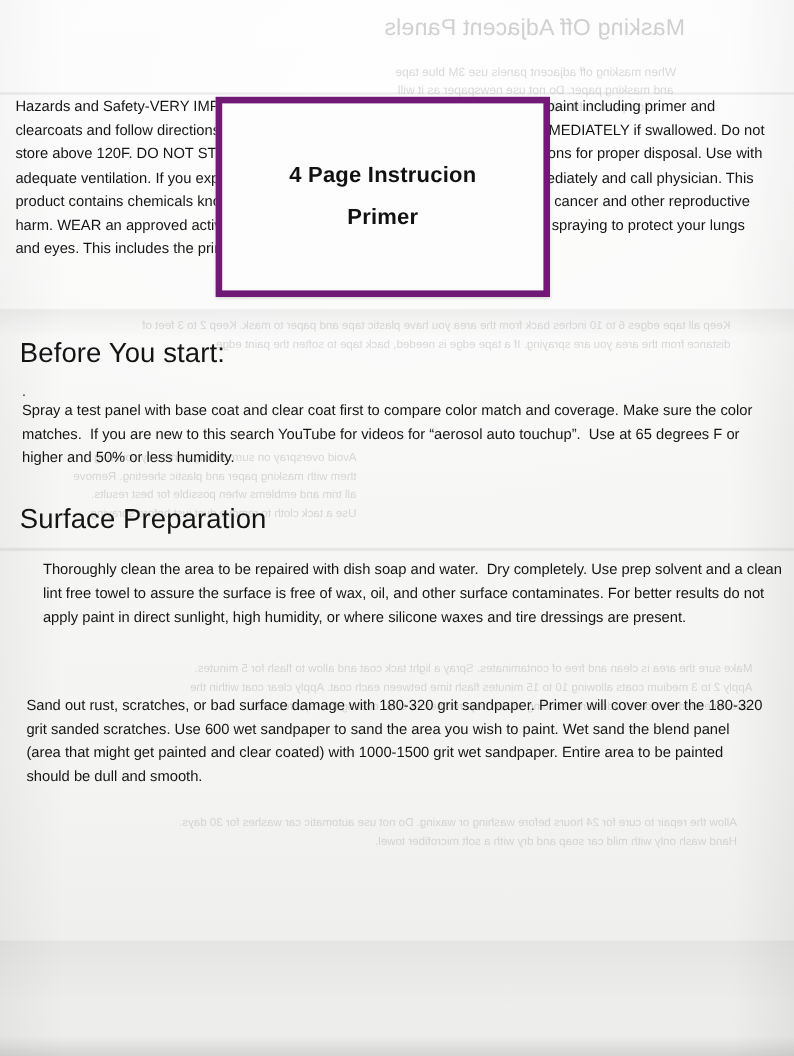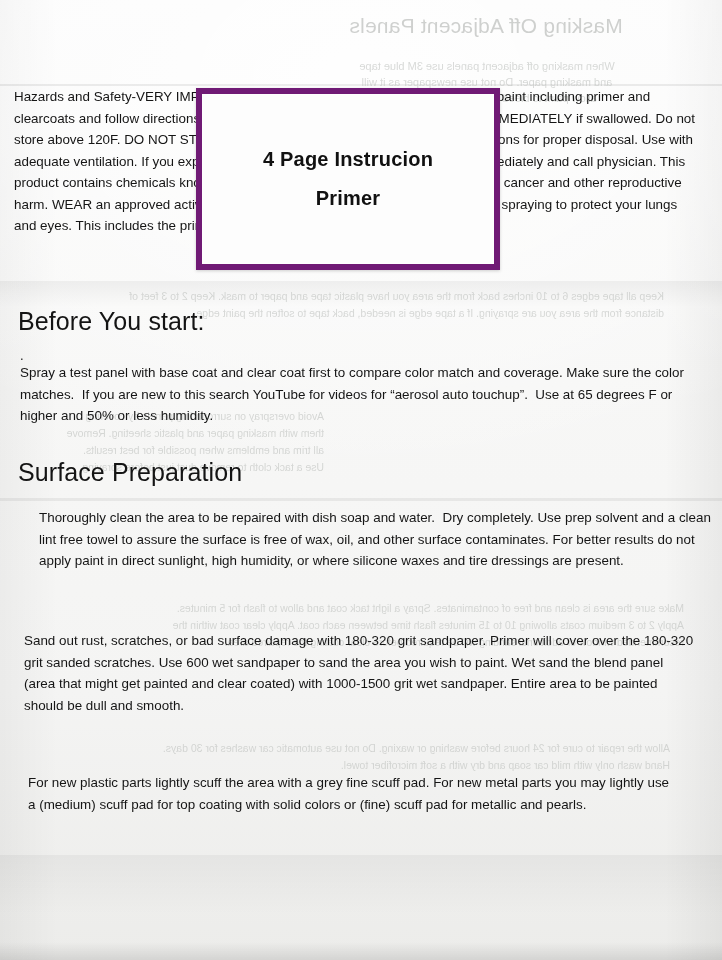"For new plastic parts lightly" p.body-text { html: <p>For new plastic parts lightly scuff the area with a grey fine scuff pad. For new metal parts you may lightly use a (medium) scuff pad for top coating with solid colors or (fine) scuff pad for metallic and pearls.</p> -> none }
